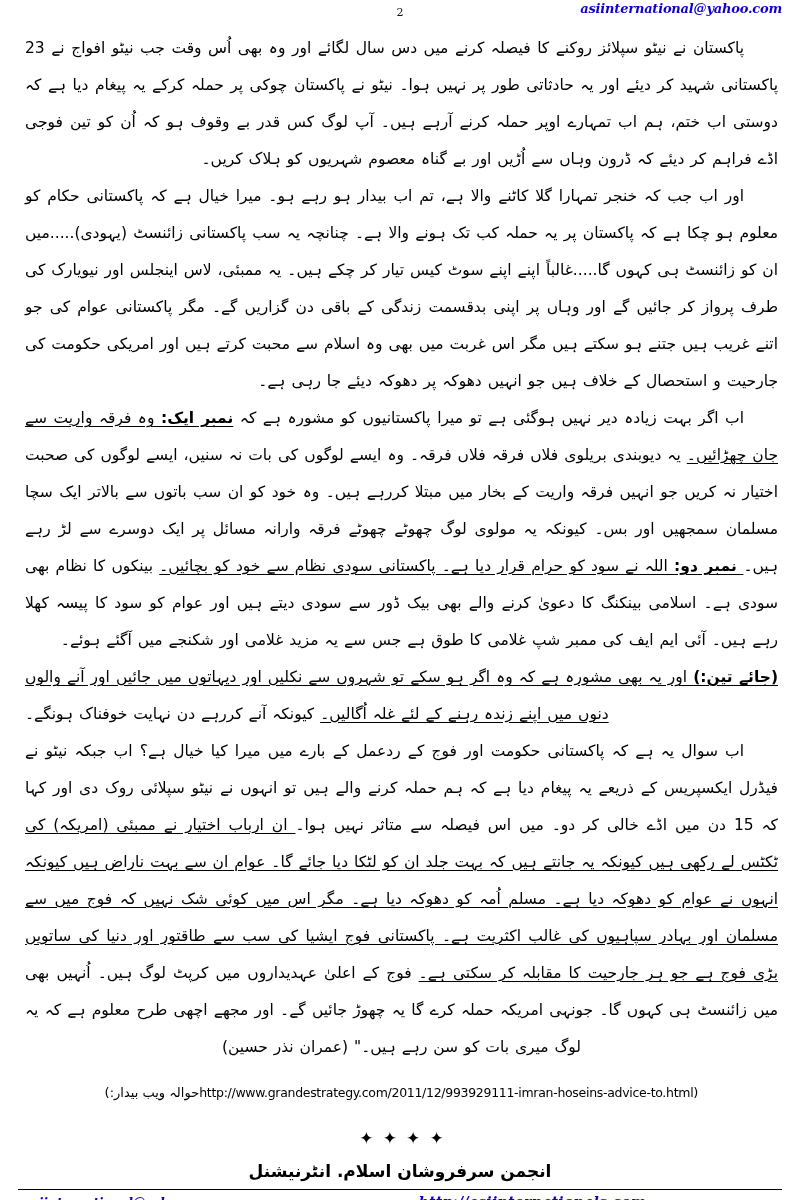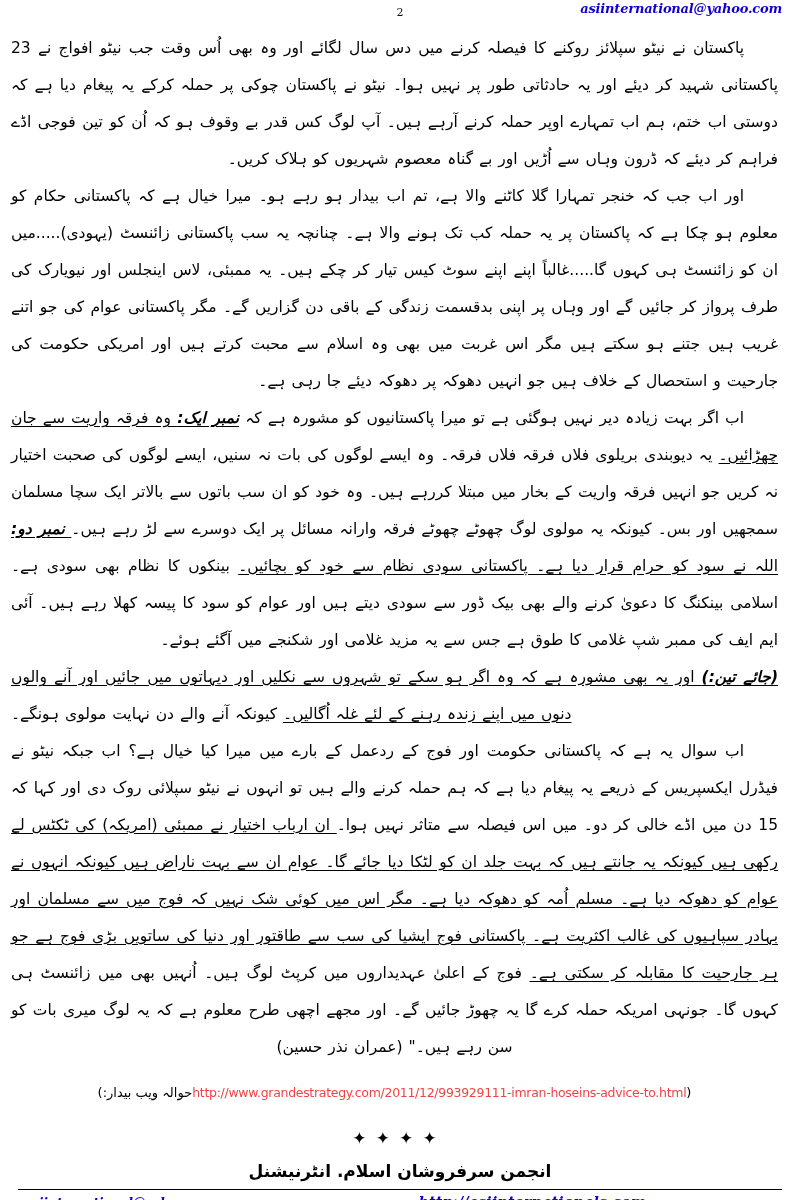"پاکستان نے نیٹو سپلائز روکنے" .page-body { padding: 4px 22px 0 11px -> 4px 22px 0 25px }
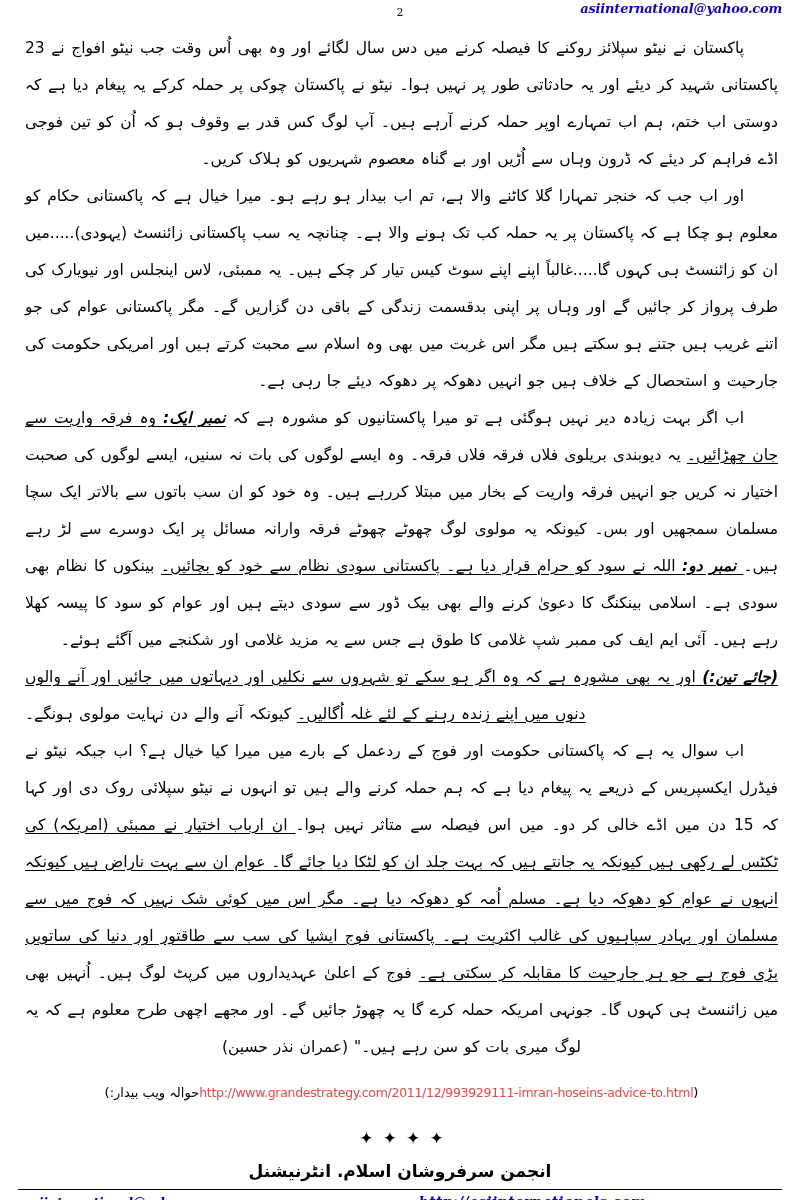"نمبر ایک:" .bold { font-style: italic -> none }
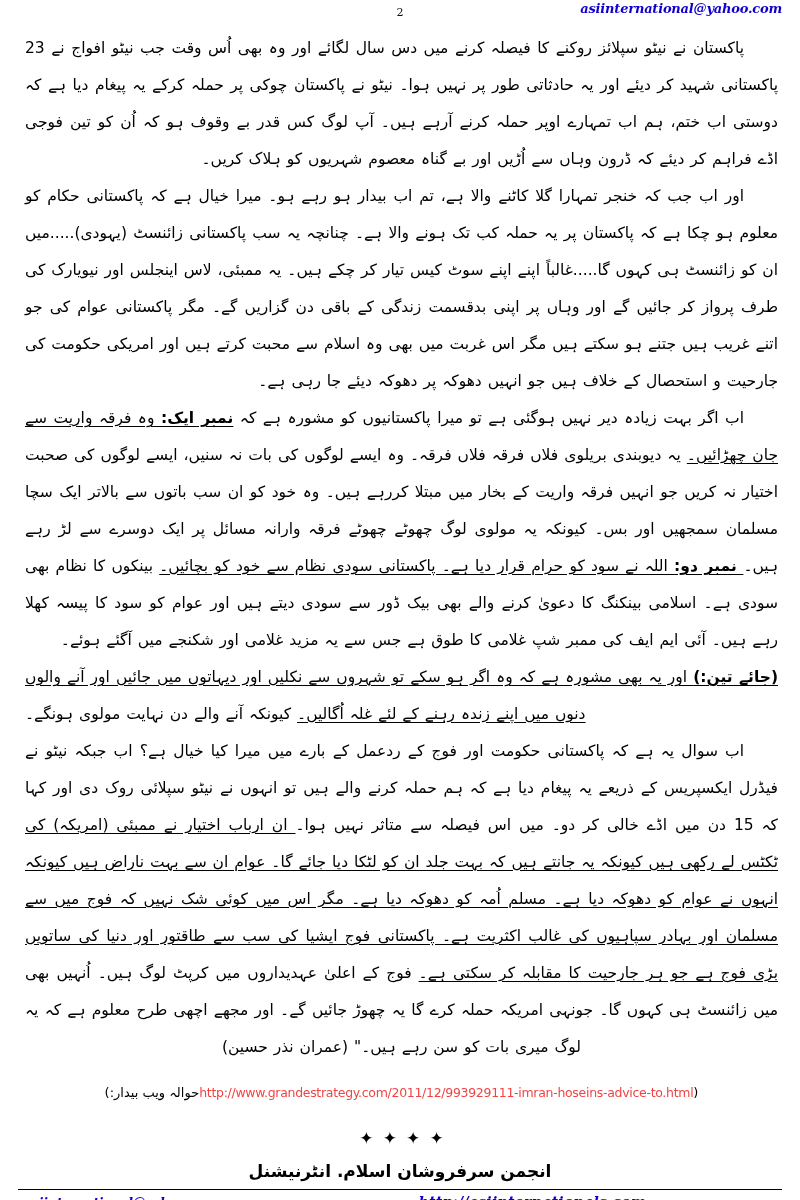"کیونکہ آنے والے دن نہایت" span { text: والے دن نہایت مولوی -> کررہے دن نہایت خوفناک }
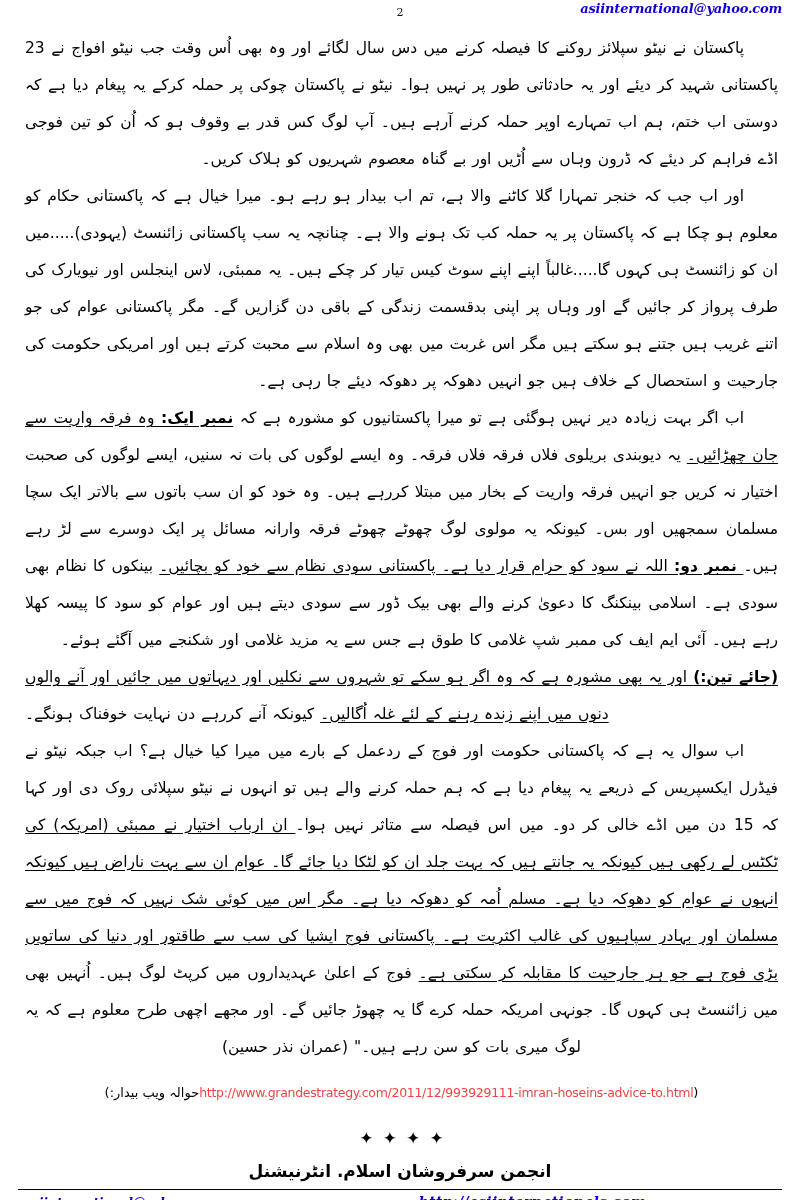"http://www.grandestrategy.com/2011/12/99" .ref-url { color: #ef4444 -> #000000 }
